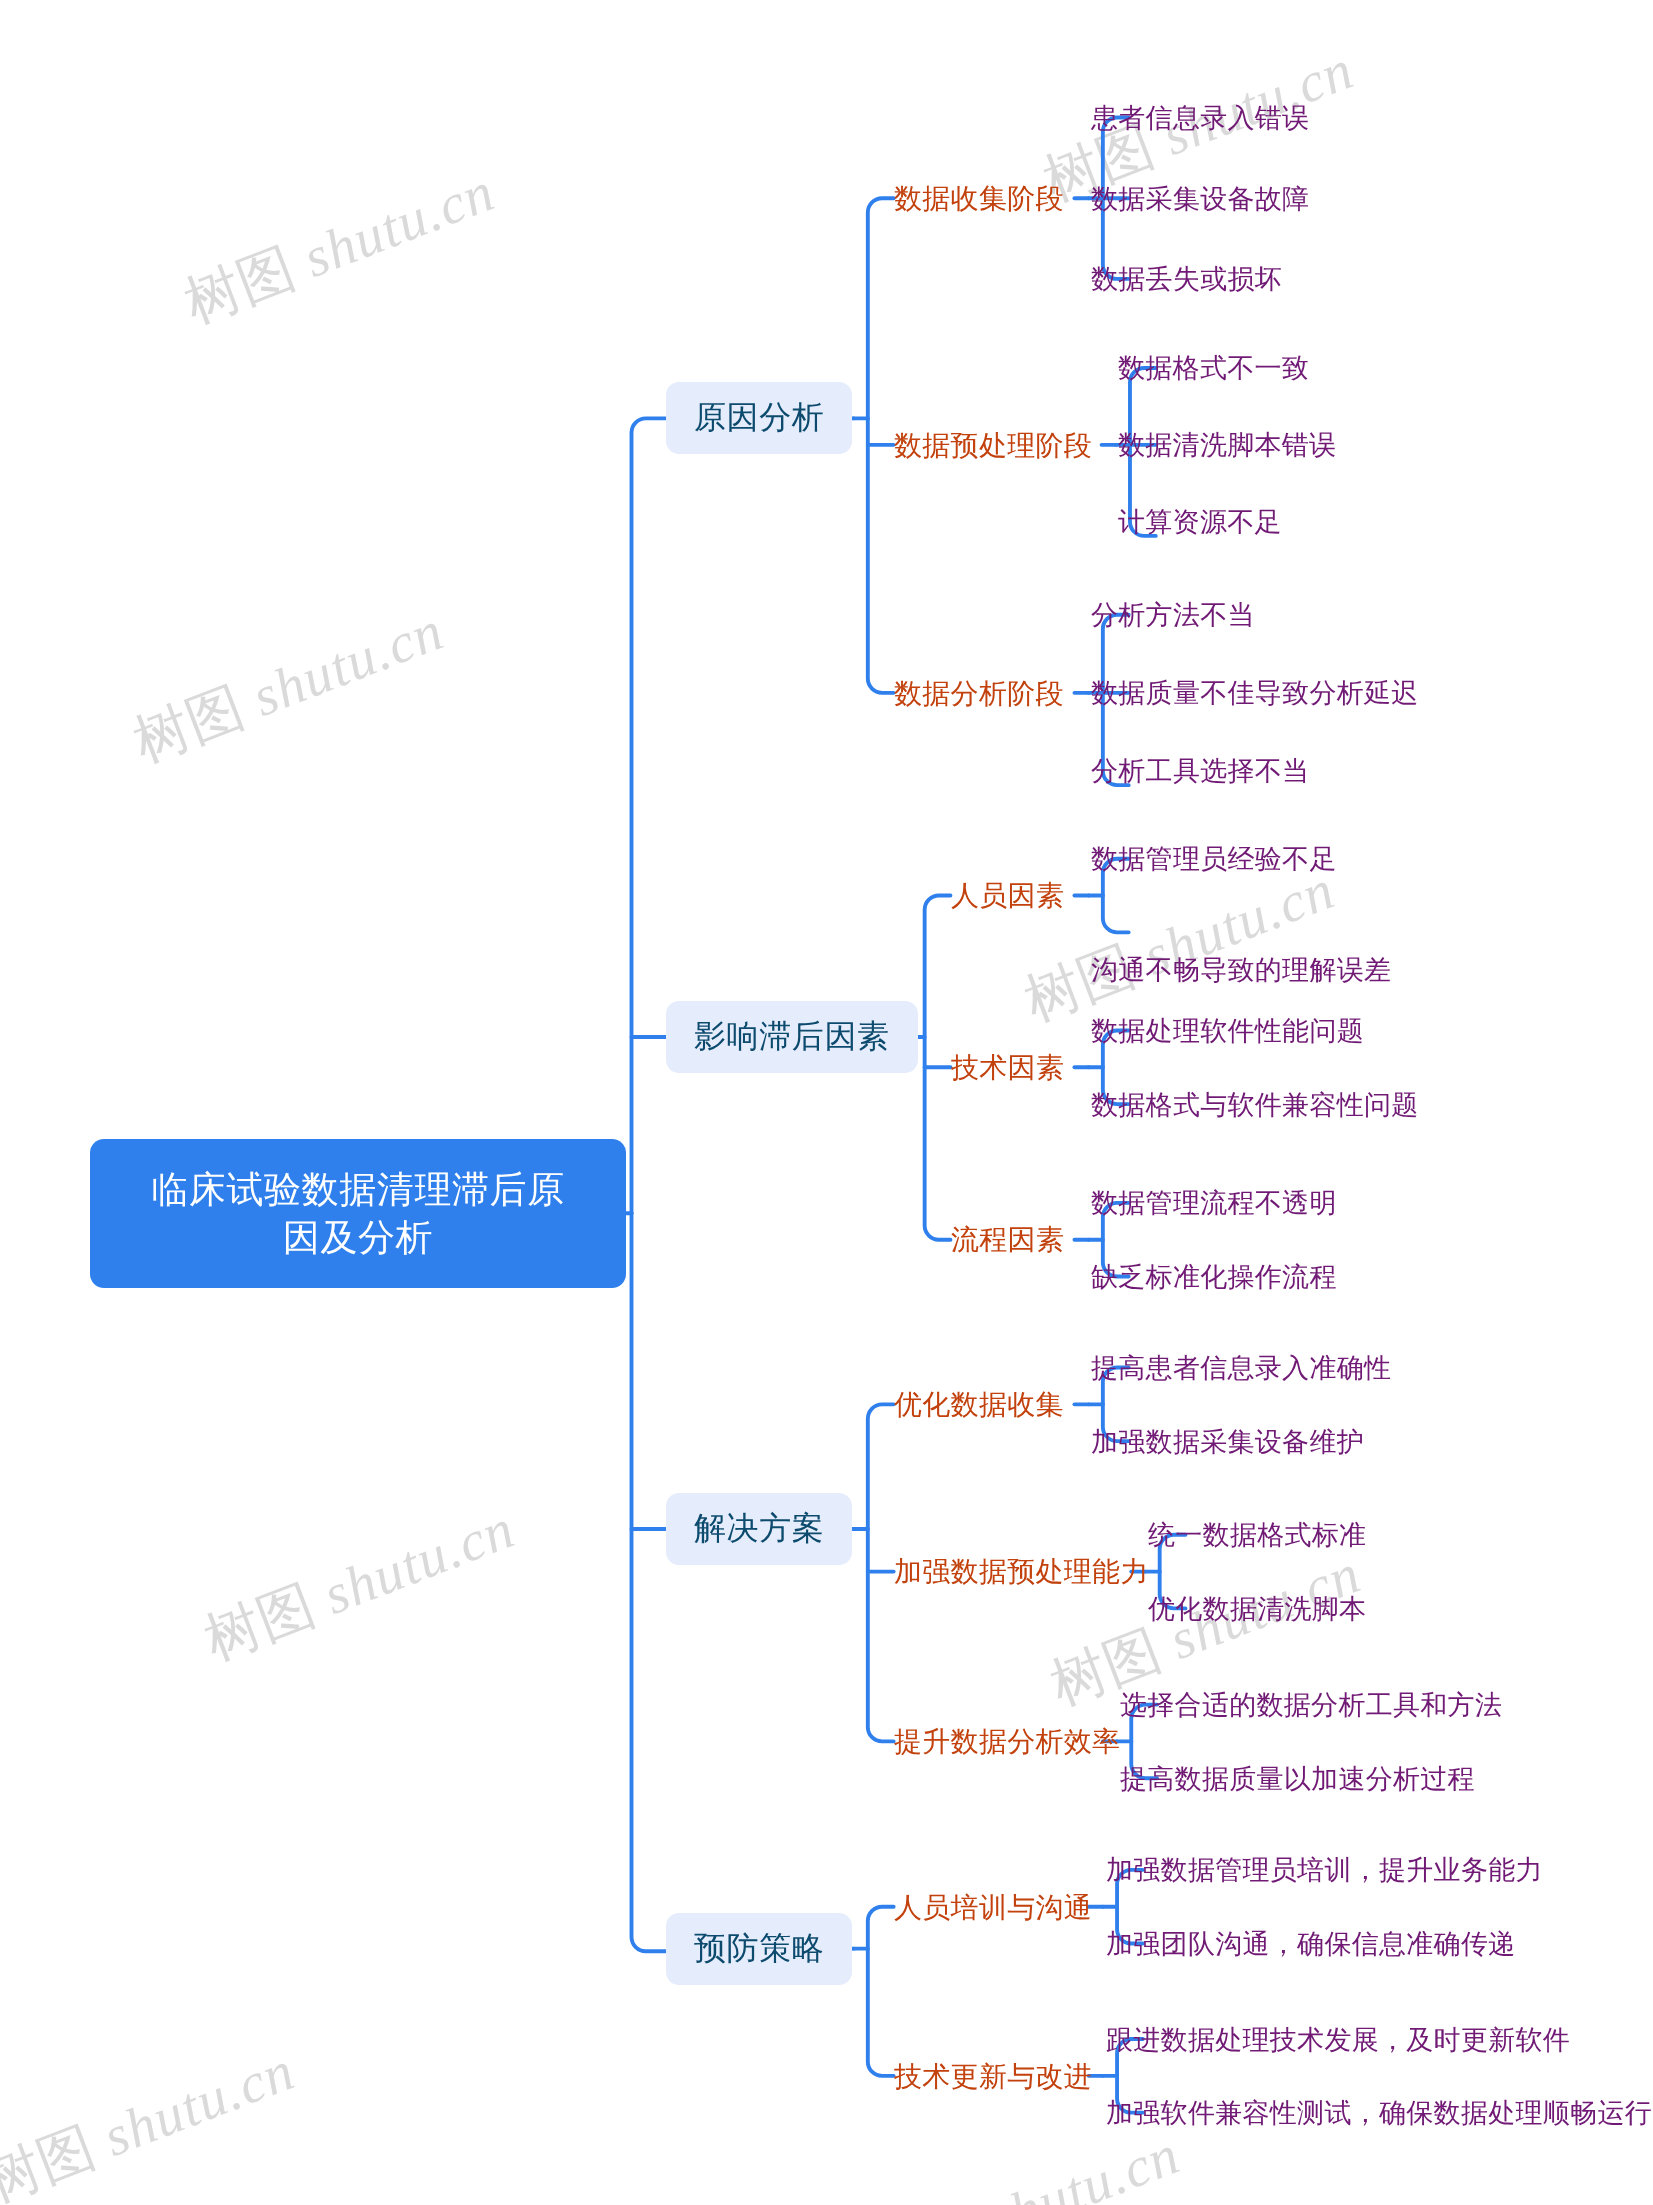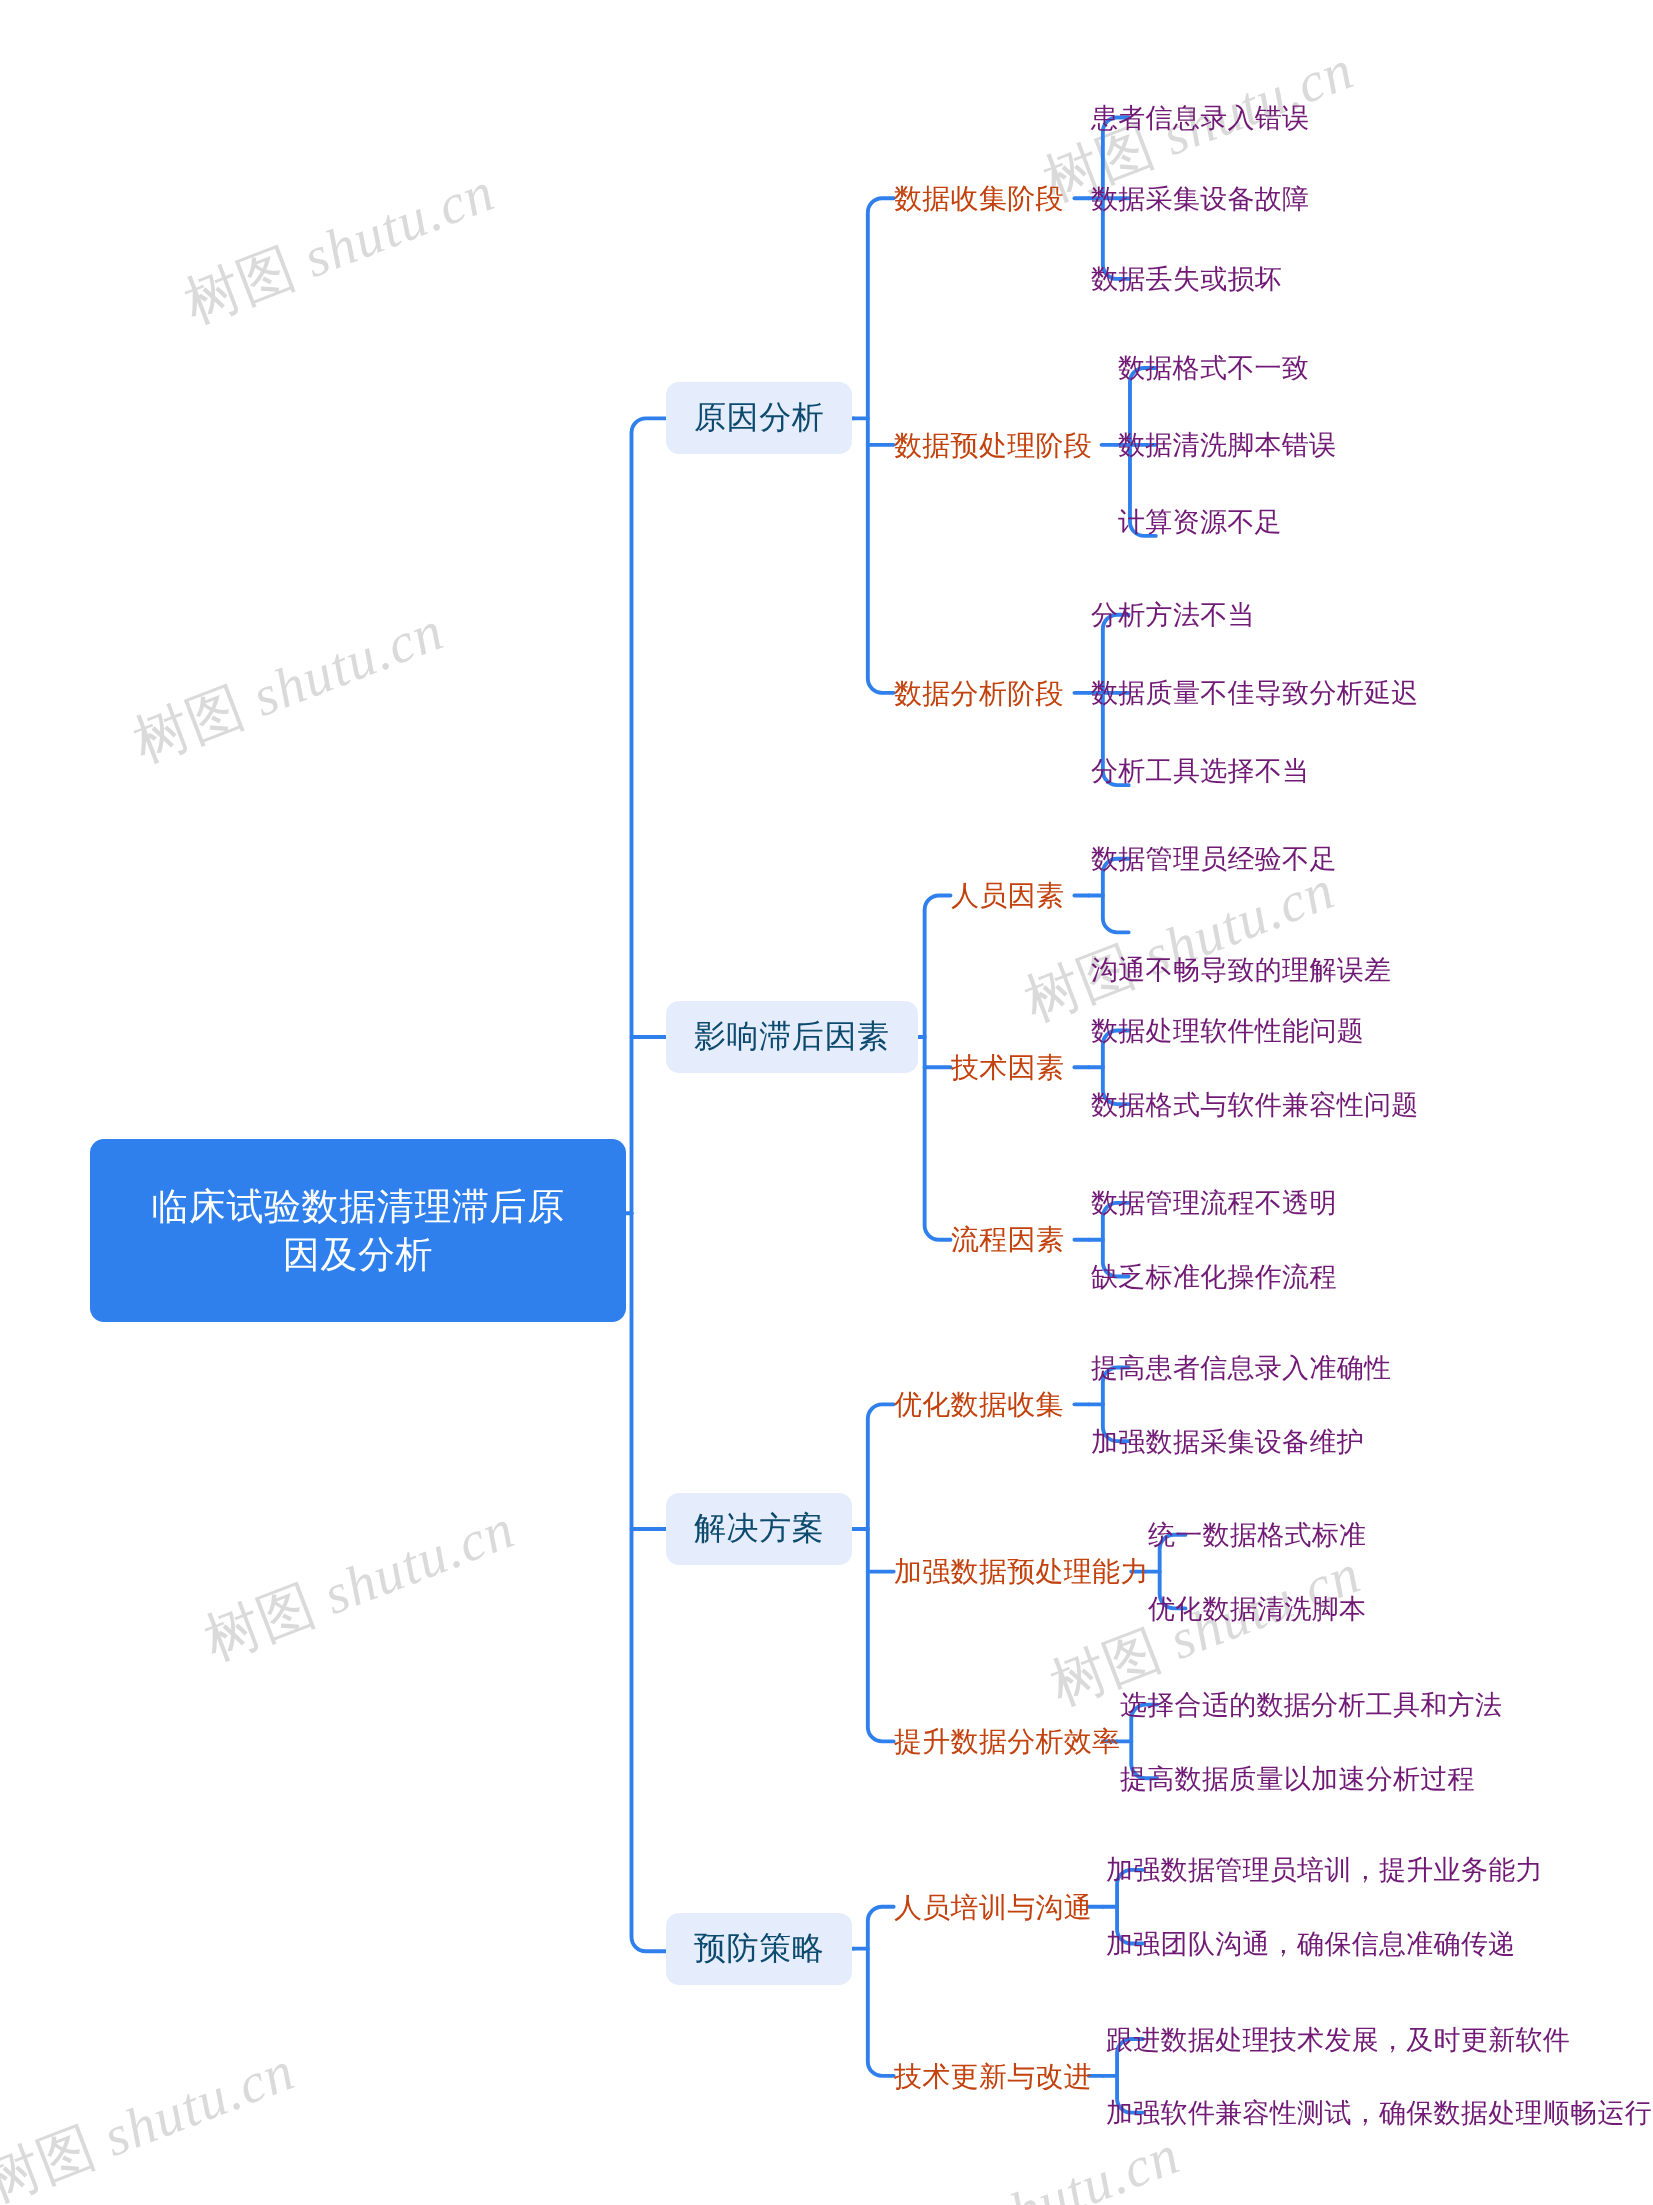"临床试验数据清理滞后原" .root { height: 183px -> 149px }
